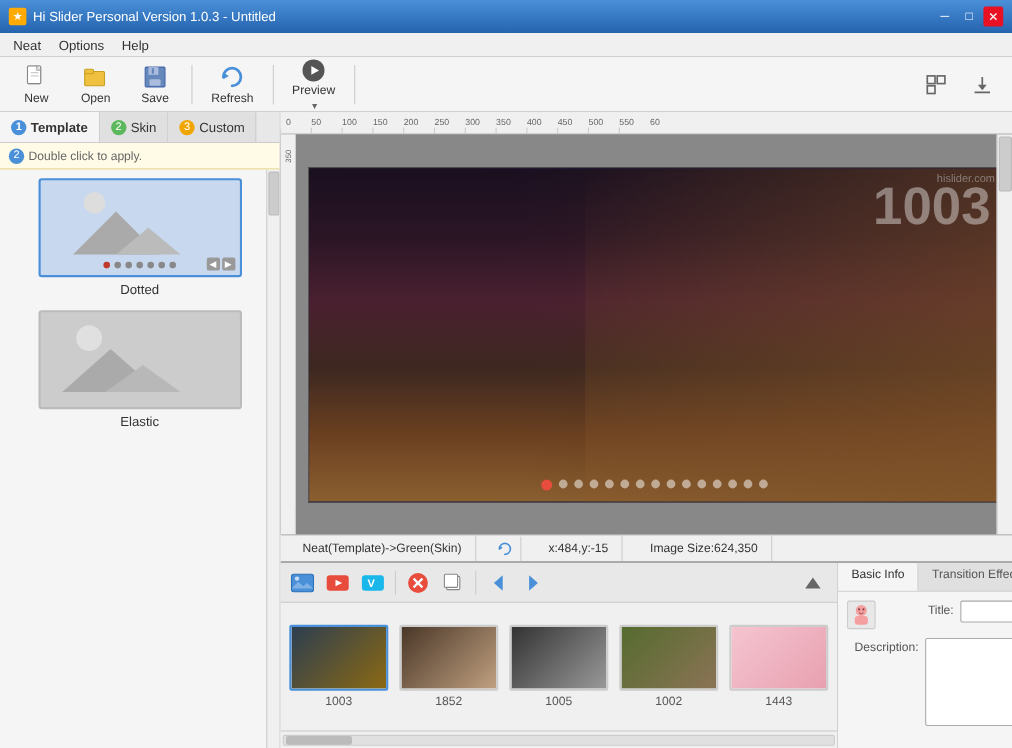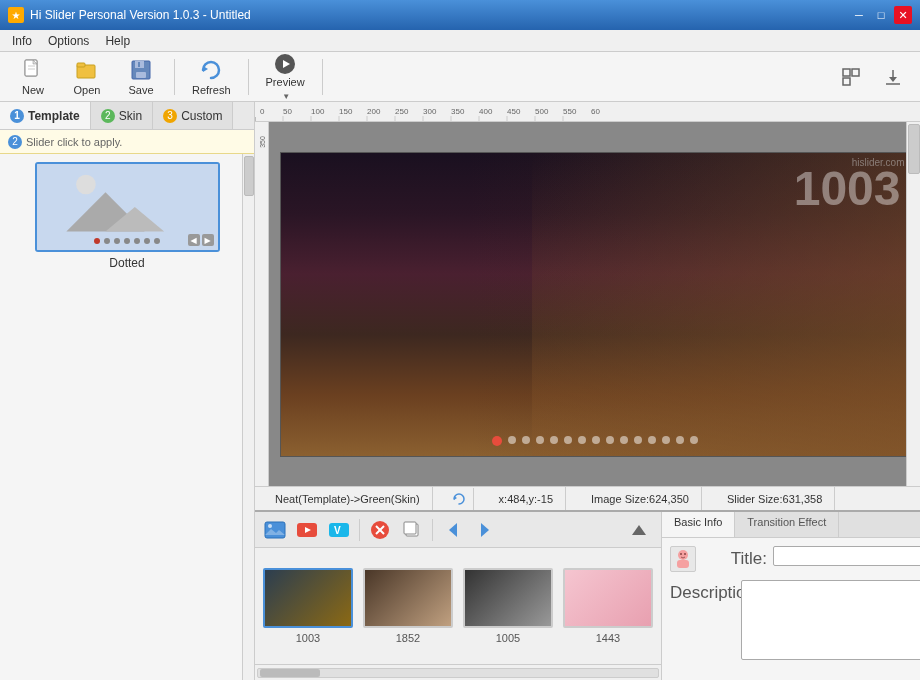"Info" div.menu-item { text: Info -> Neat }
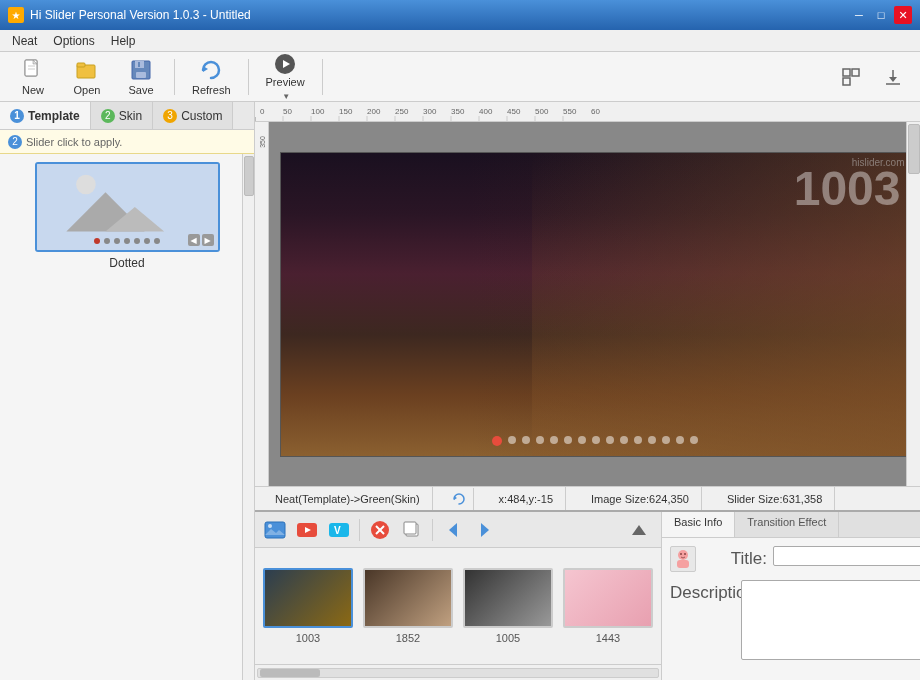"Slider click to apply." span { text: Slider -> Double }
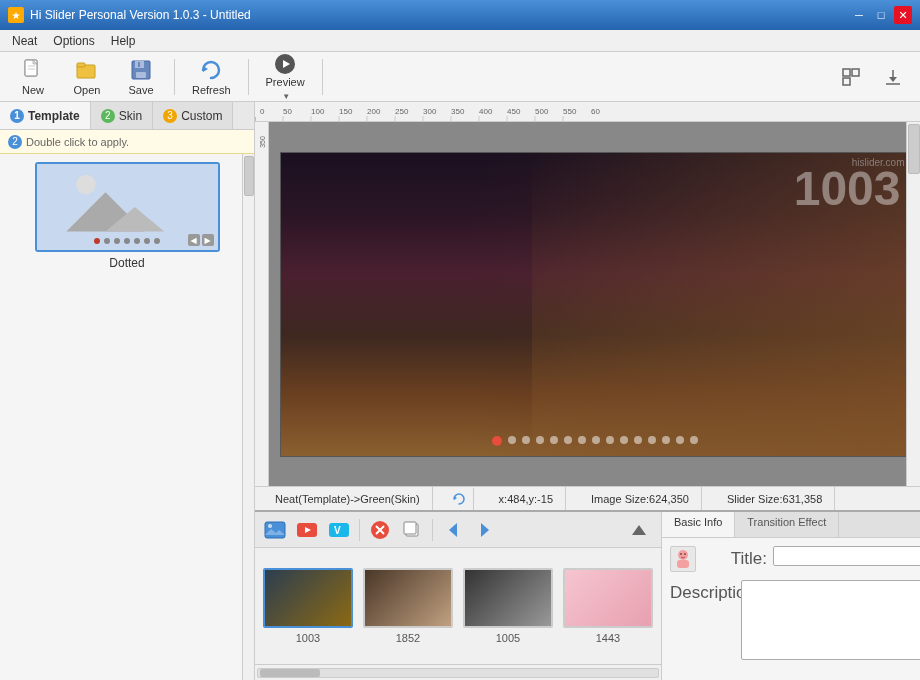"Elastic" div.template-item { html: none -> <div> <div> <svg> <rect></rect> <polygon></polygon> <polygon></polygon> <circle></circle> </svg> </div> <span>Elastic</span> </div> }
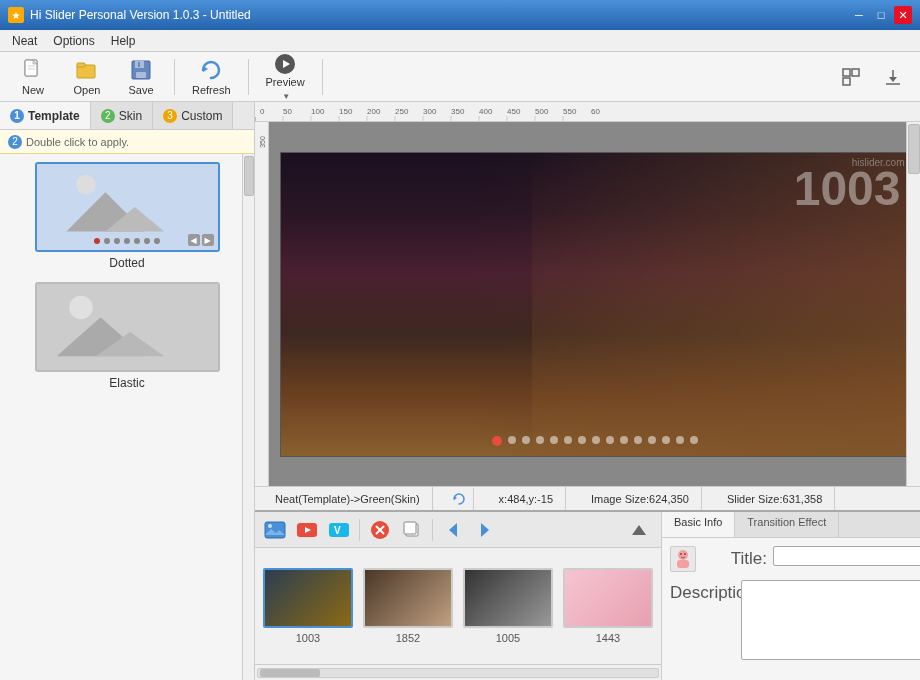"Slider Size:631,358" div.status-item { html: <div> <span>Slider Size:631,358</span> </div> -> none }
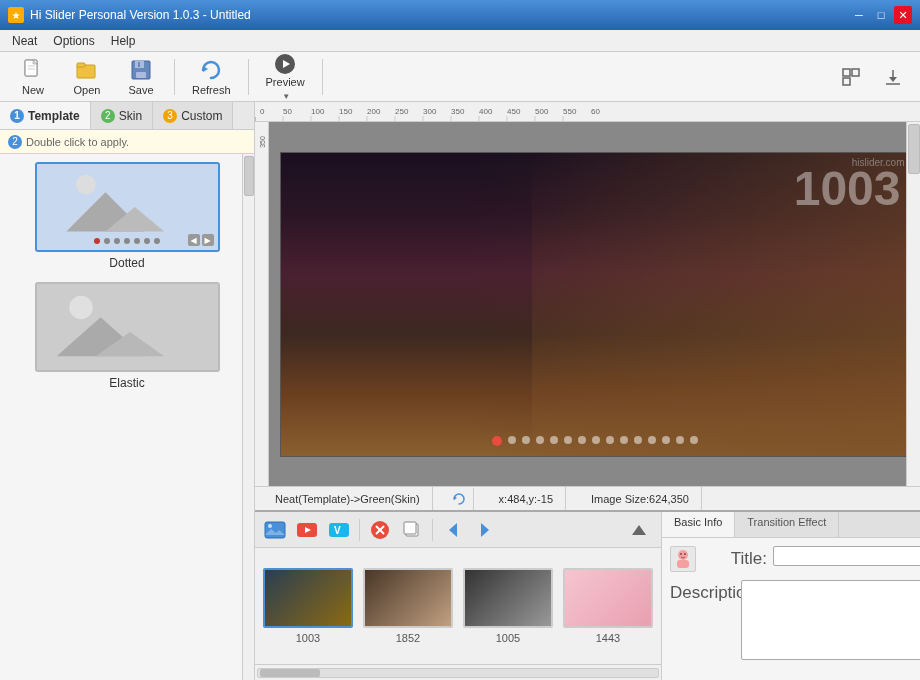"Title:" .prop-label { font-size: 17px -> 11px }
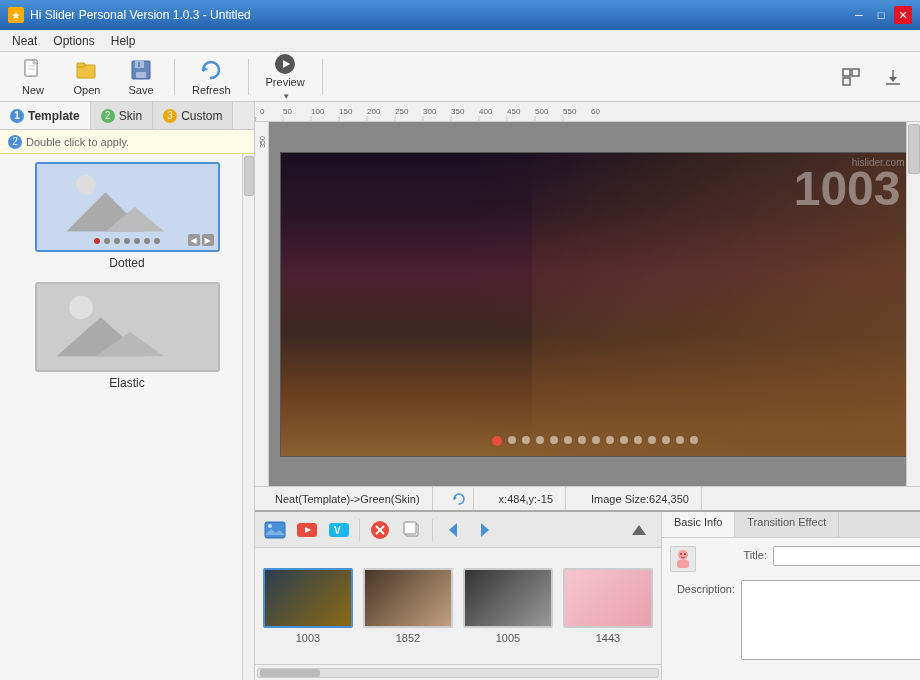"1002" div.slide-item { html: none -> <div> <div> <div></div> </div> <span>1002</span> </div> }
